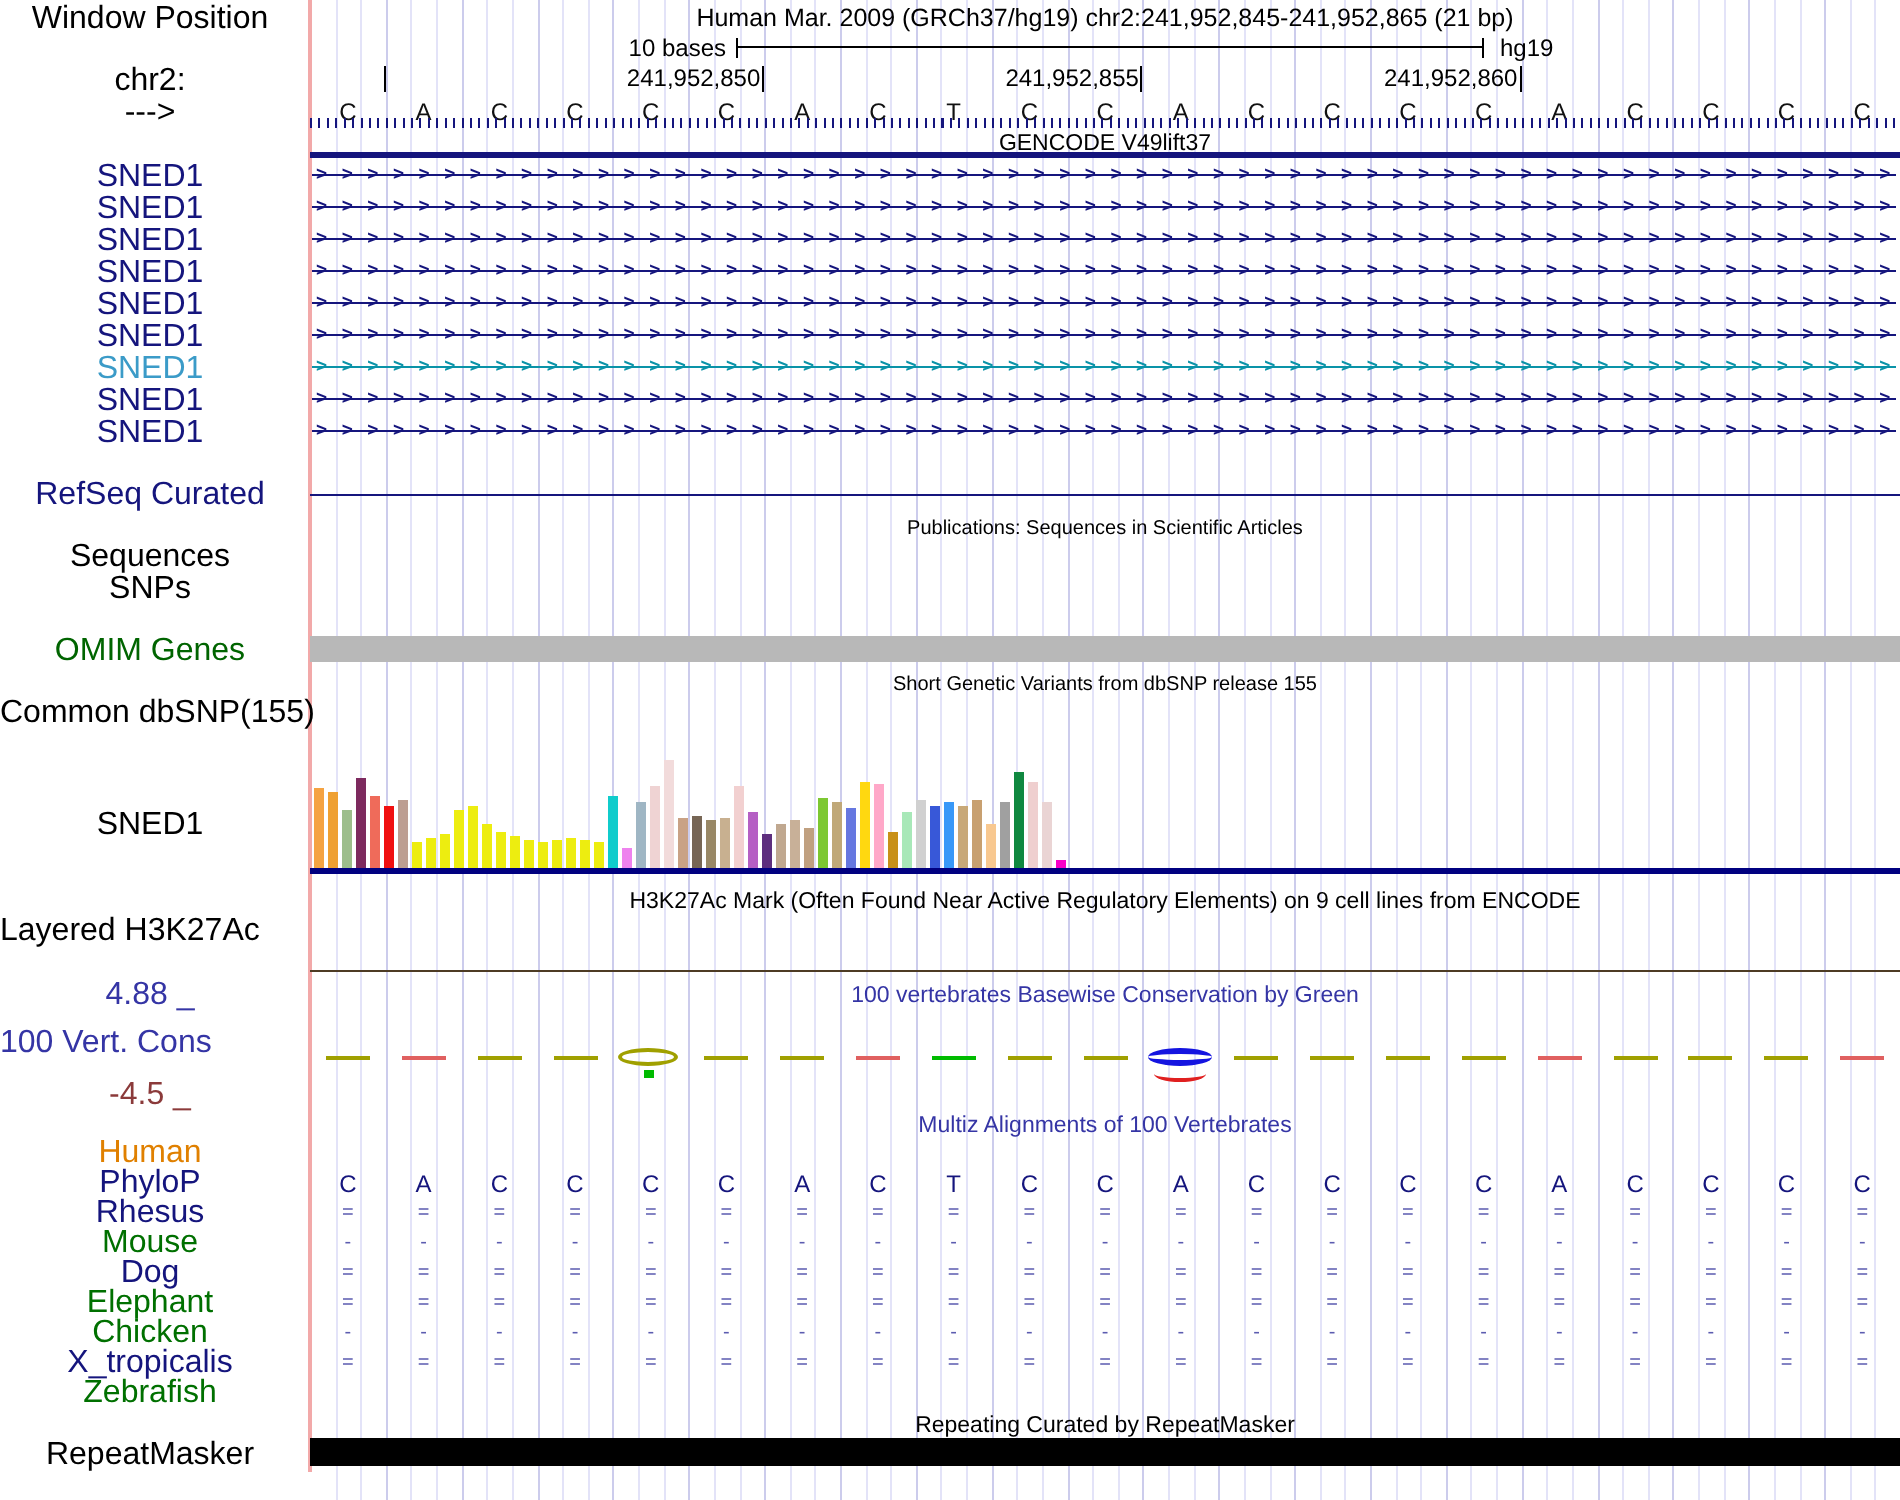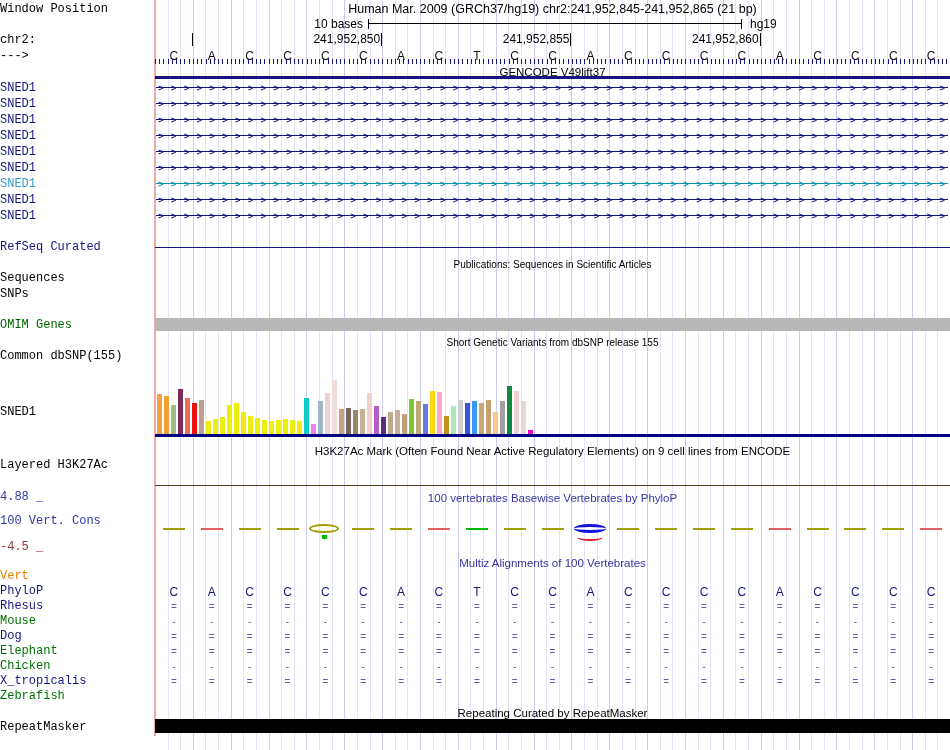"Window Position" .gutter-label { font-family: Liberation Mono, monospace -> none; font-size: 12px -> 16px; text-align: left -> center }
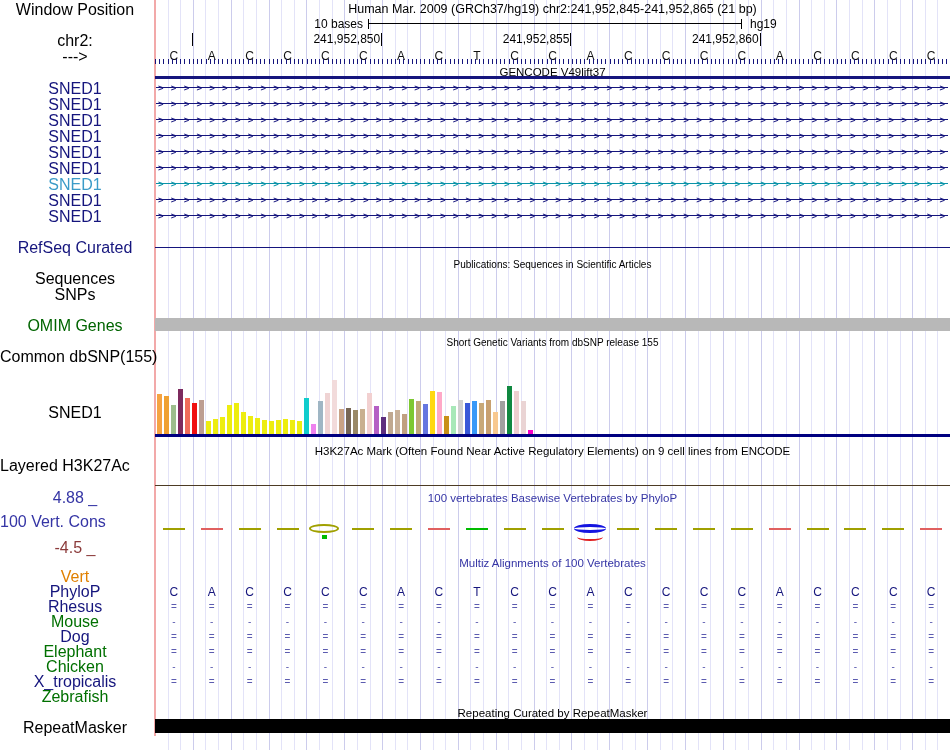"100 vertebrates Basewise Vertebrates by" div.track-title { text: Vertebrates by PhyloP -> Conservation by Green }
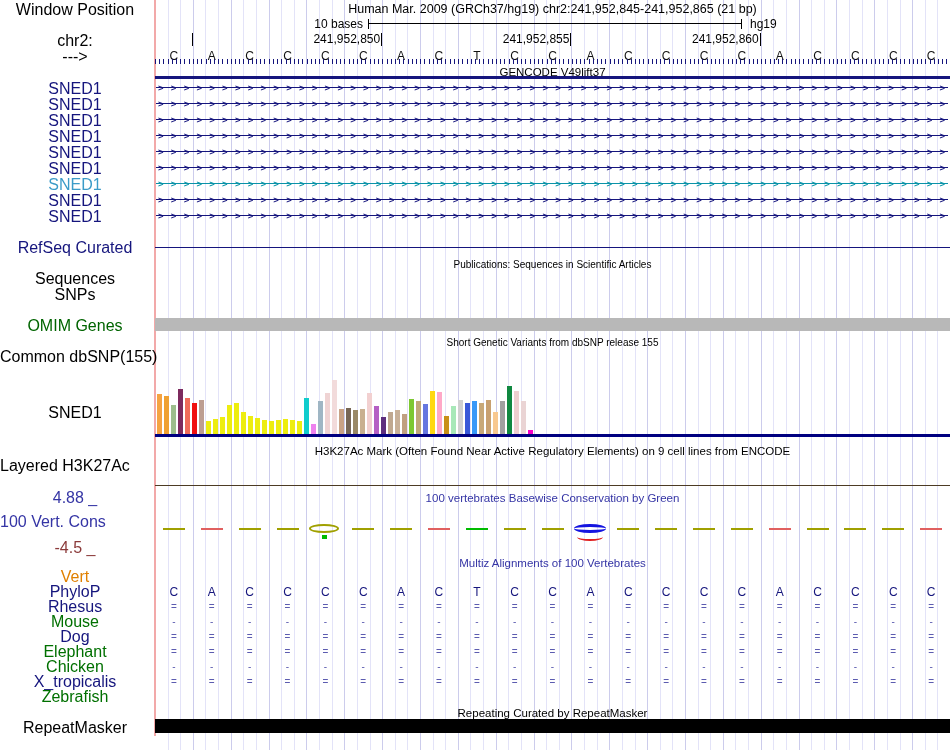"Vert" div.gutter-label { text: Vert -> Human }
